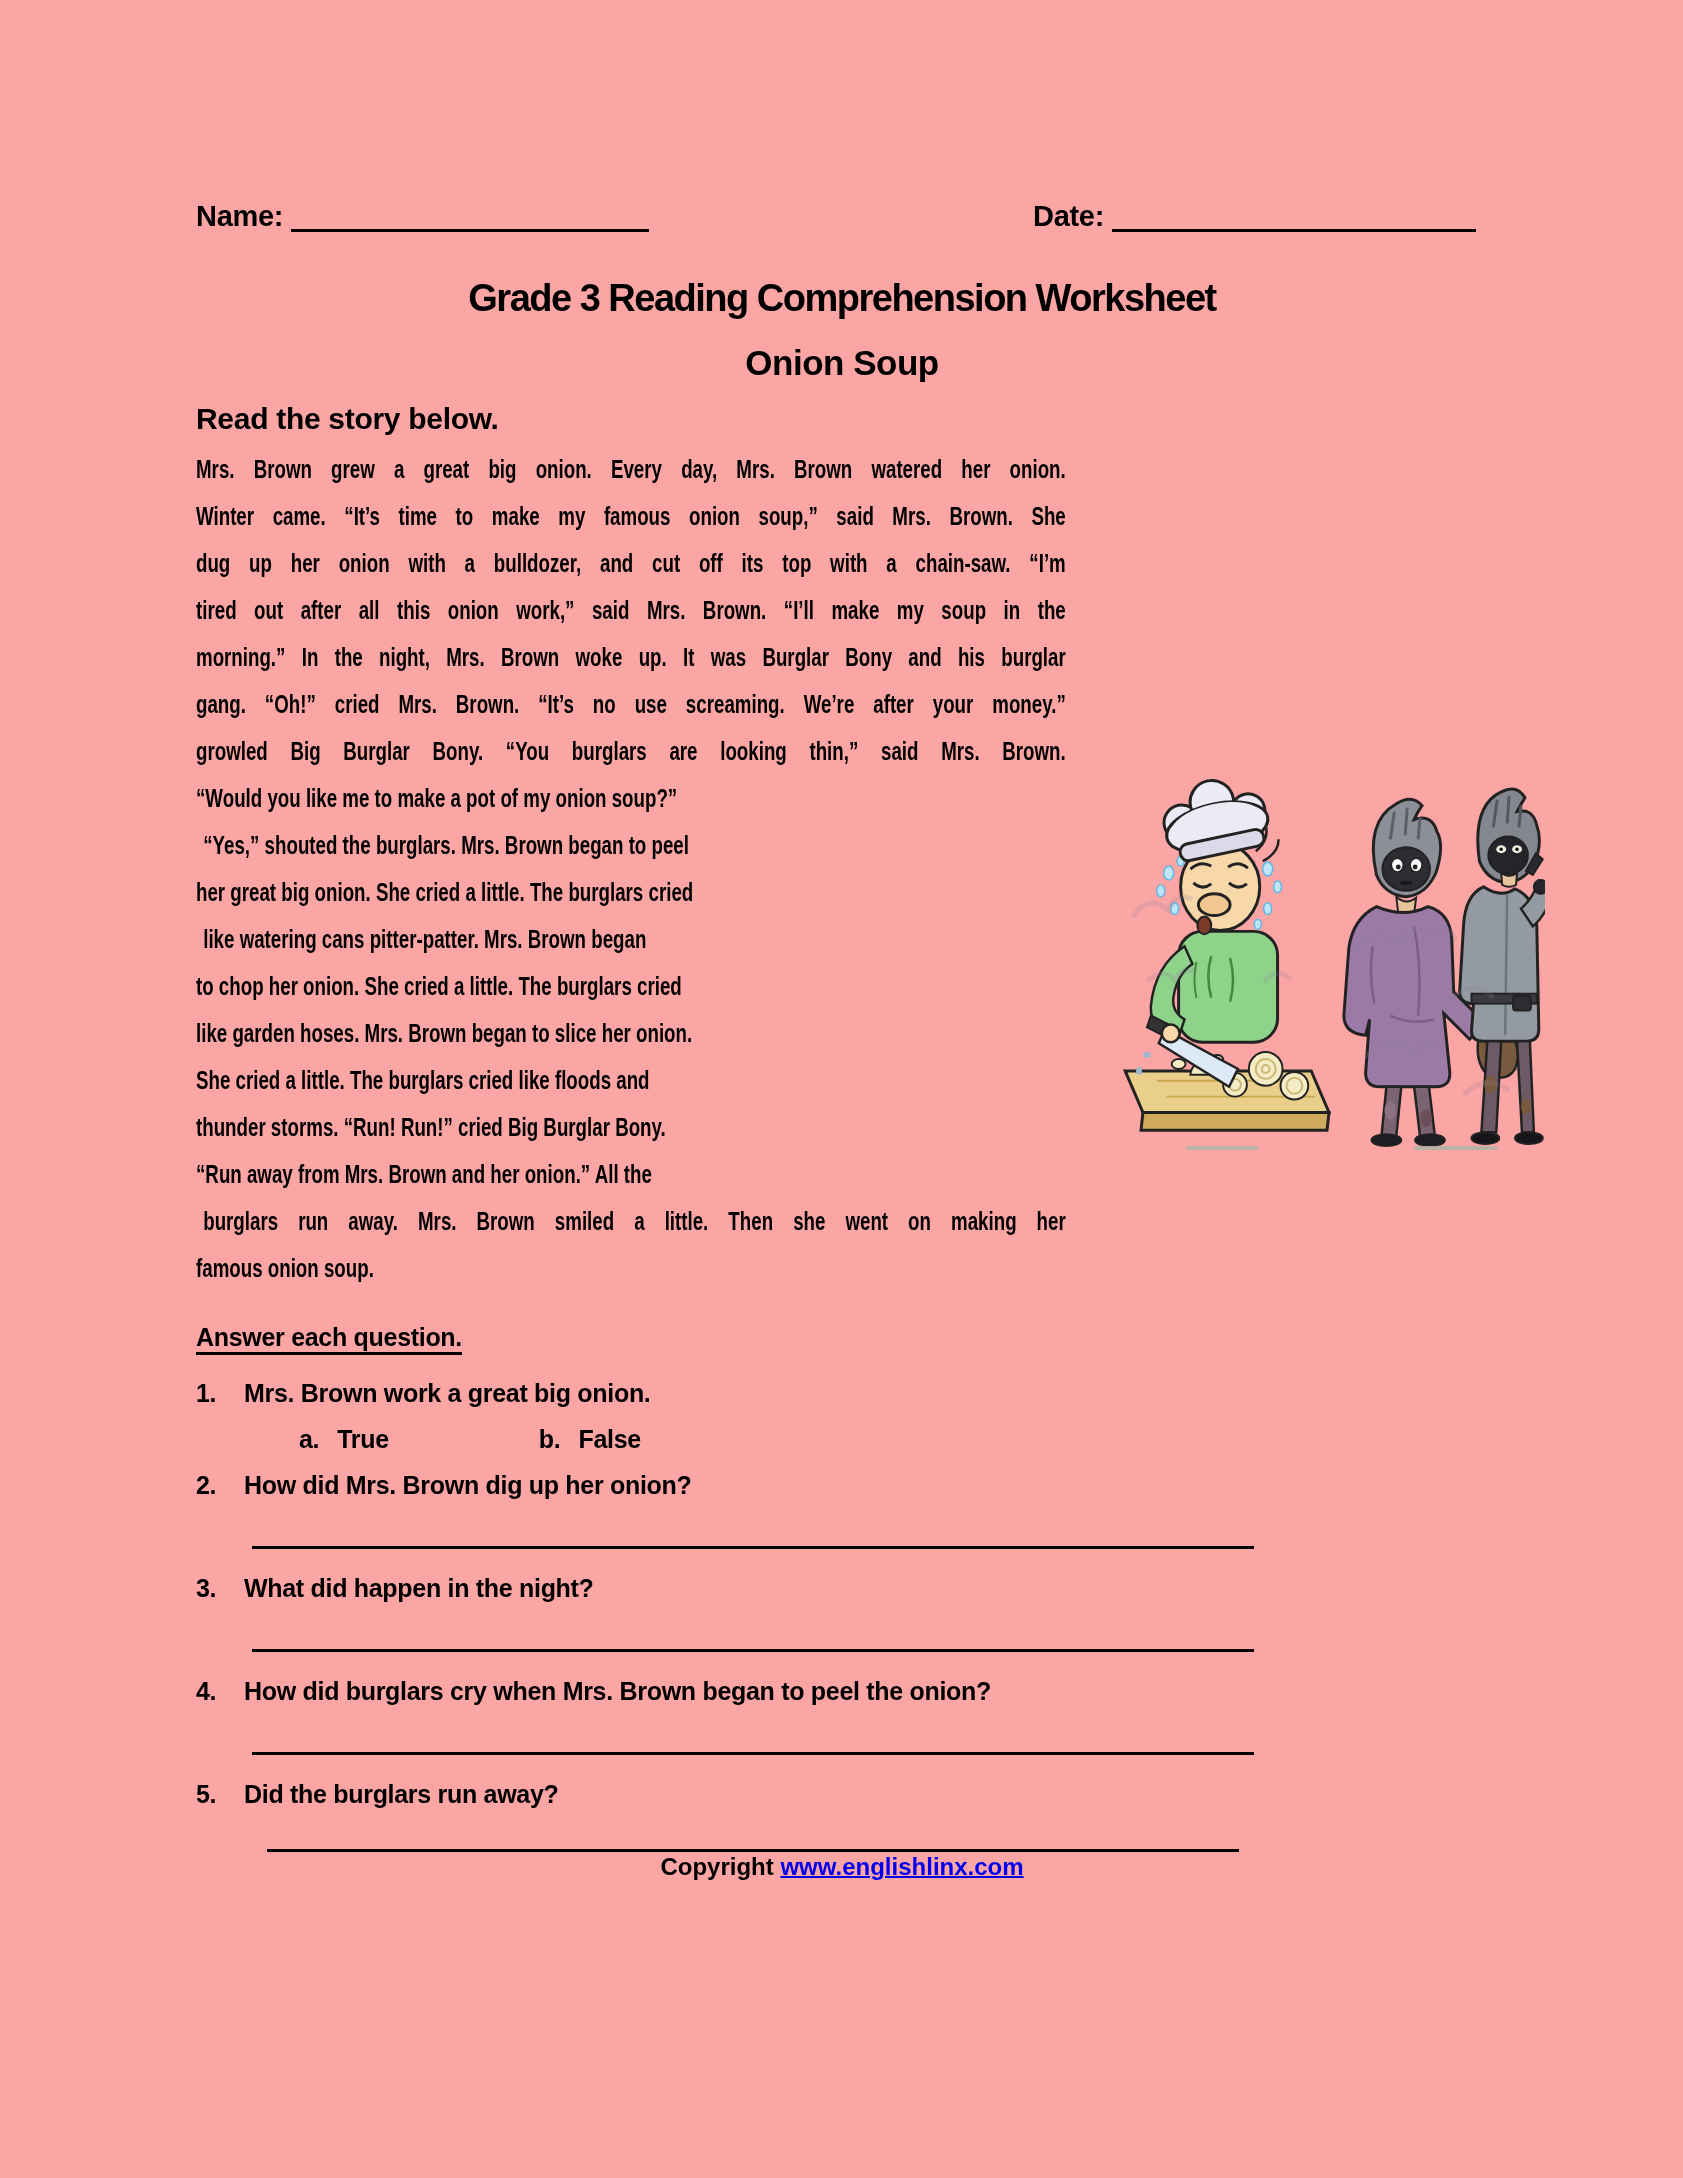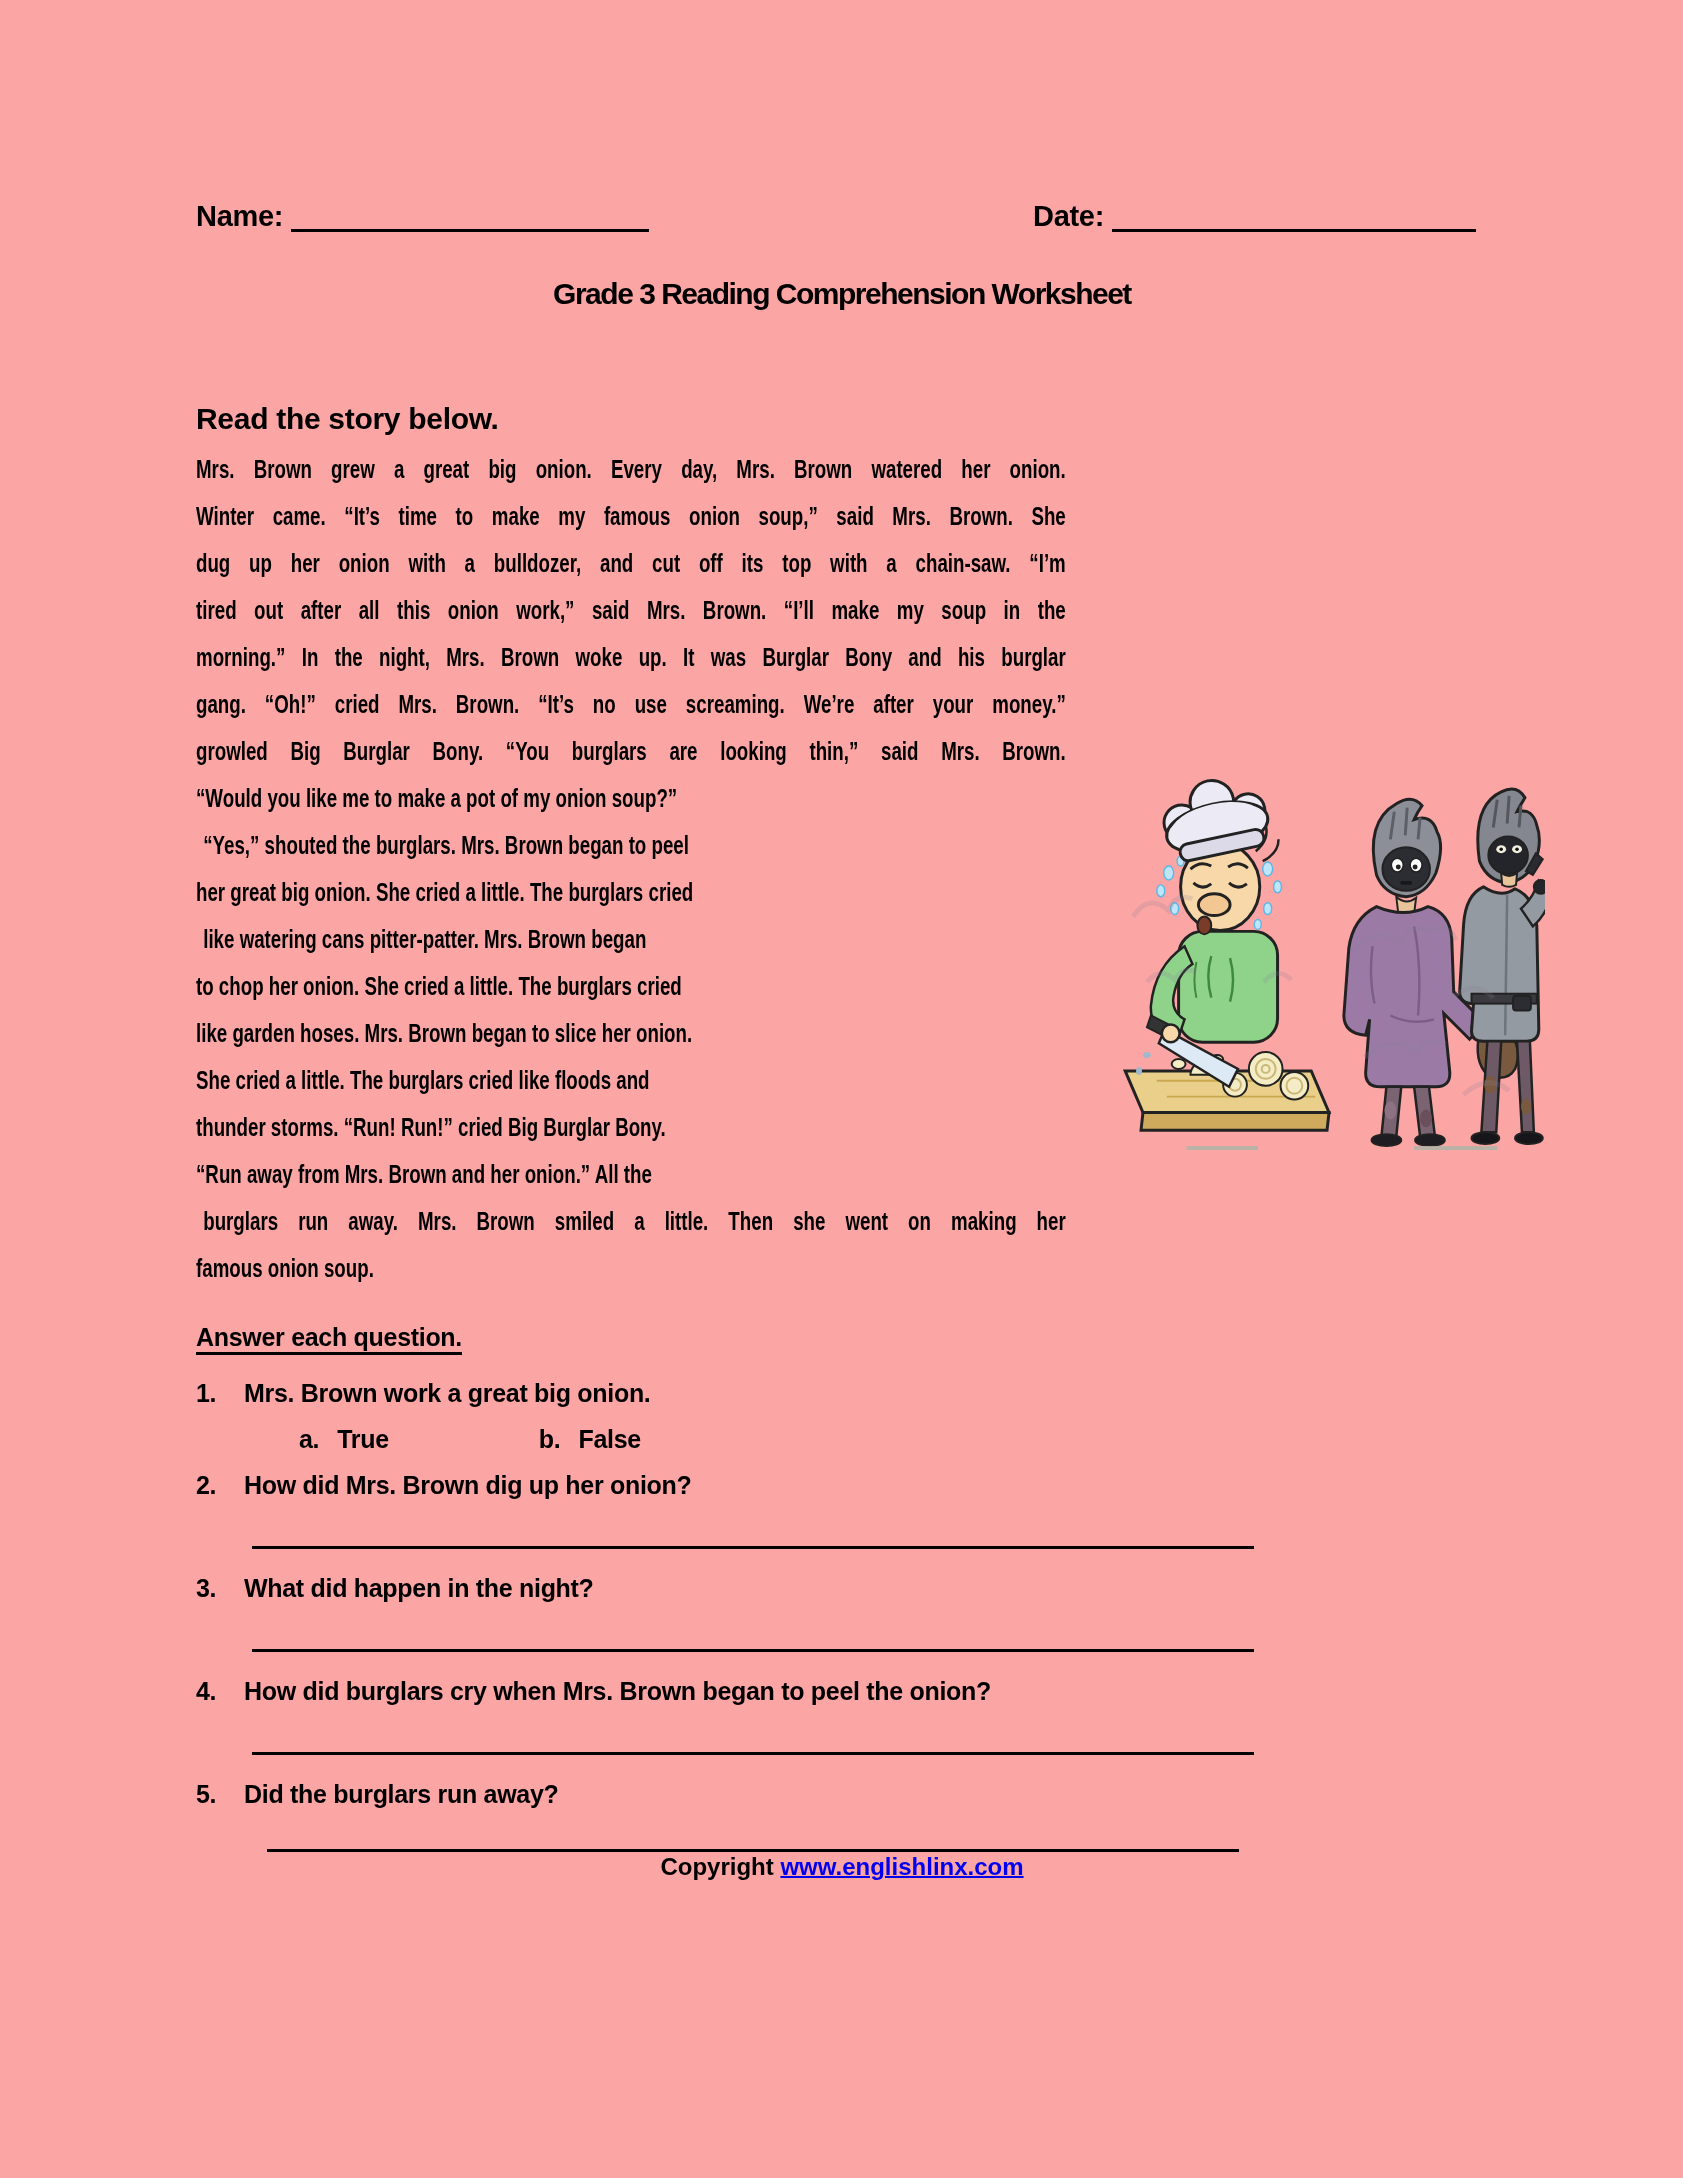"Grade 3 Reading Comprehension Worksheet" .title { font-size: 30px -> 38px }
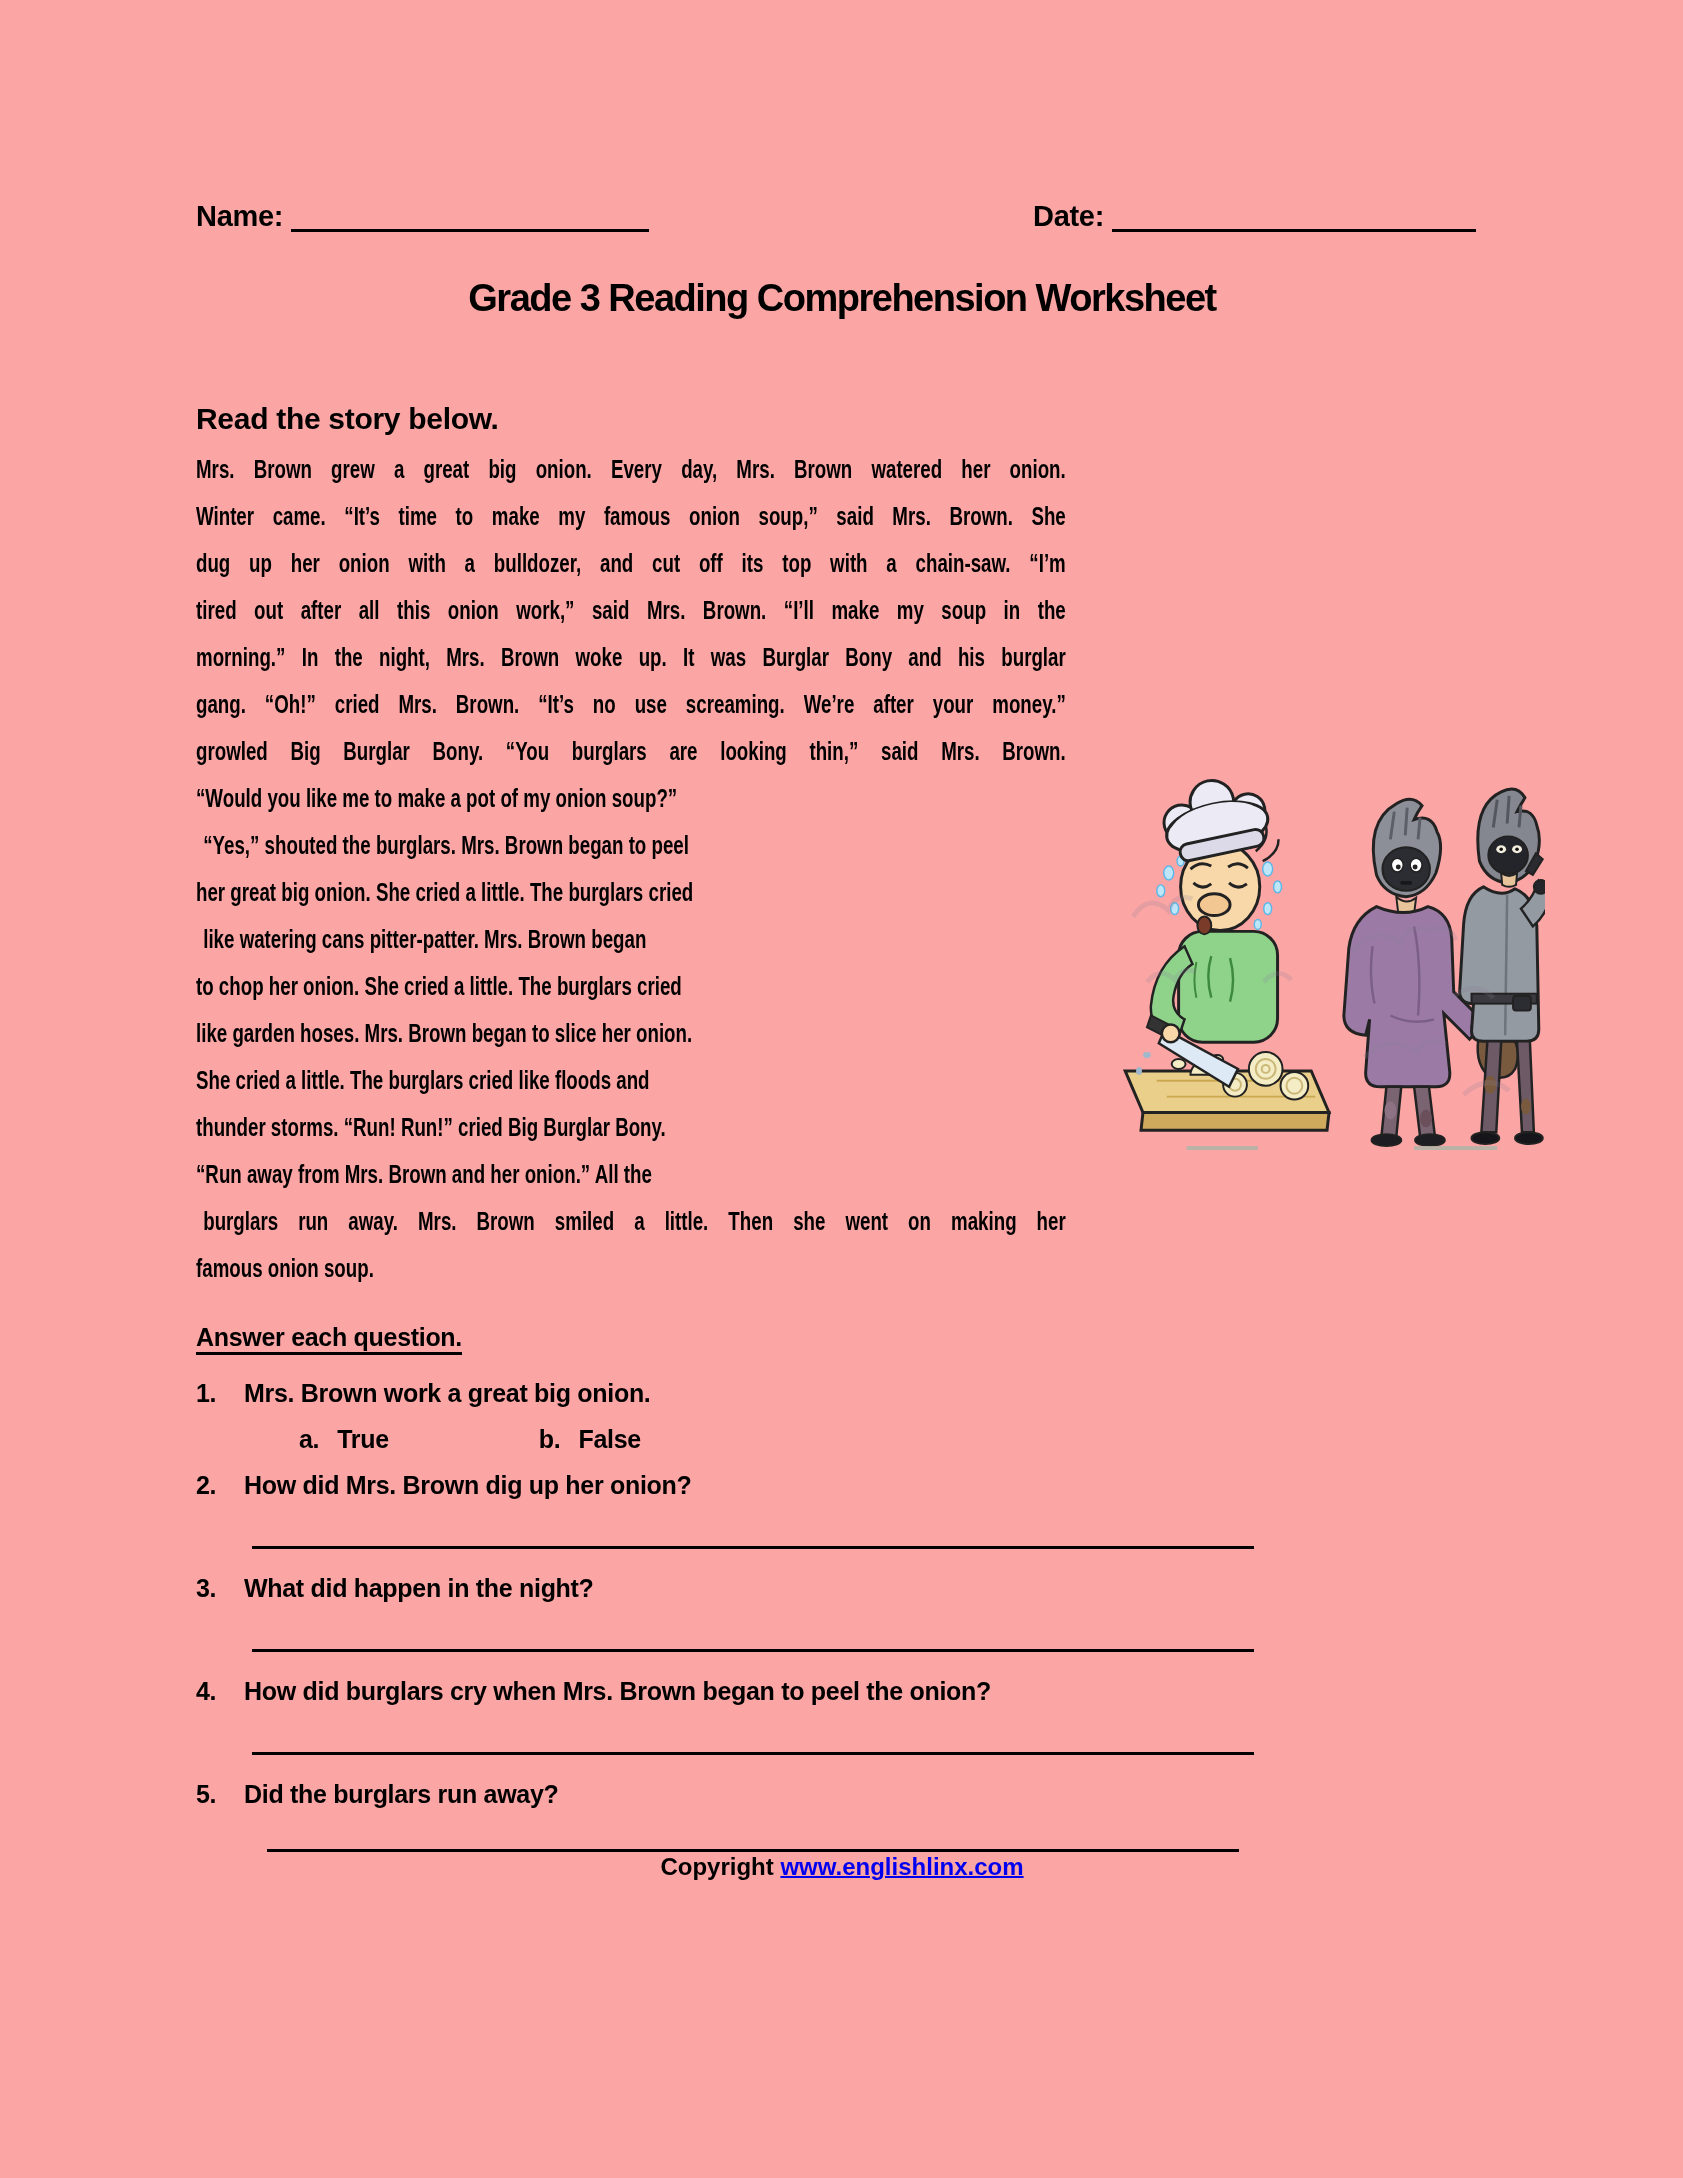"Onion Soup" div.center-band { html: none -> <div>Onion Soup</div> }
